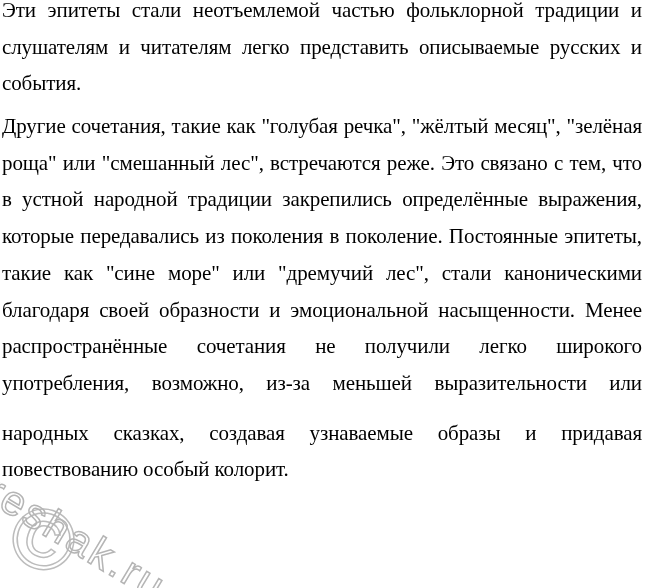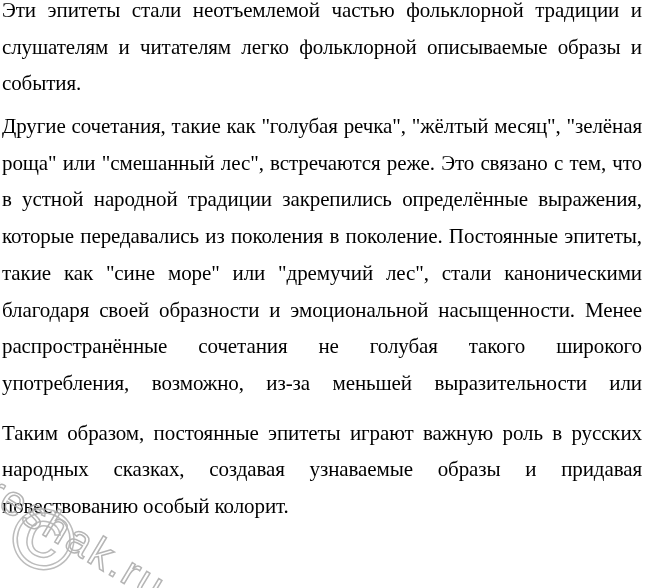"слушателям и читателям легко фольклорной" div.line { text: фольклорной описываемые образы -> представить описываемые русских }
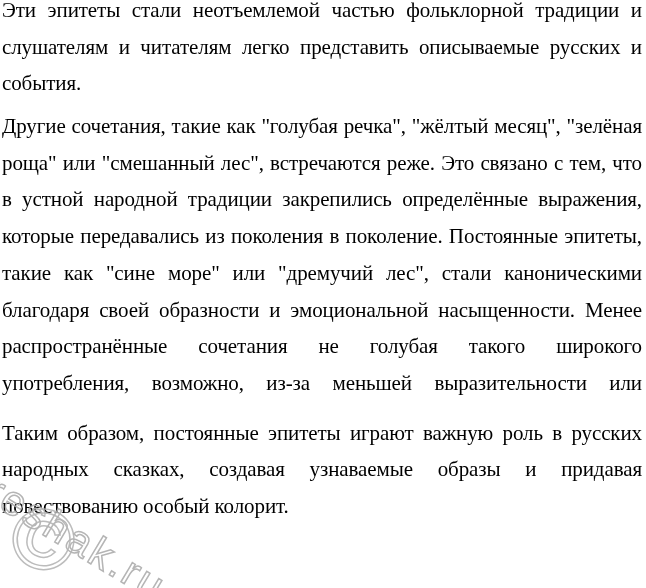"распространённые сочетания не голубая" div.line { text: голубая такого -> получили легко }
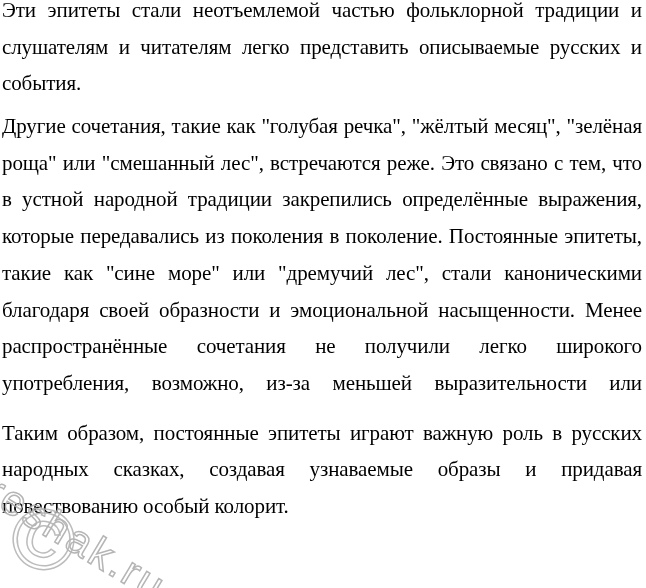"Таким образом, постоянные эпитеты играют" div.line { html: <div>Таким образом, постоянные эпитеты играют важную роль в русских</div> -> none }
